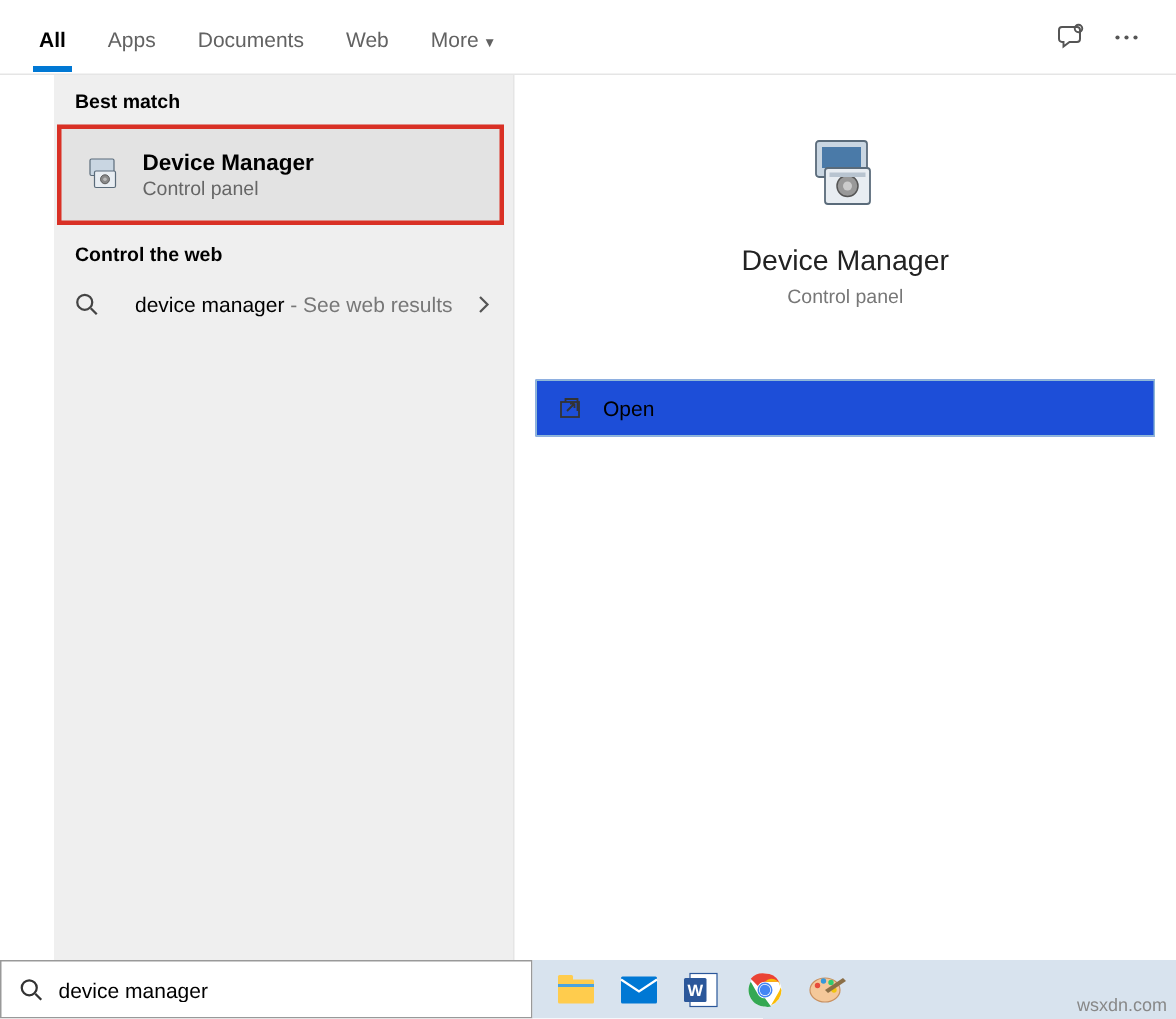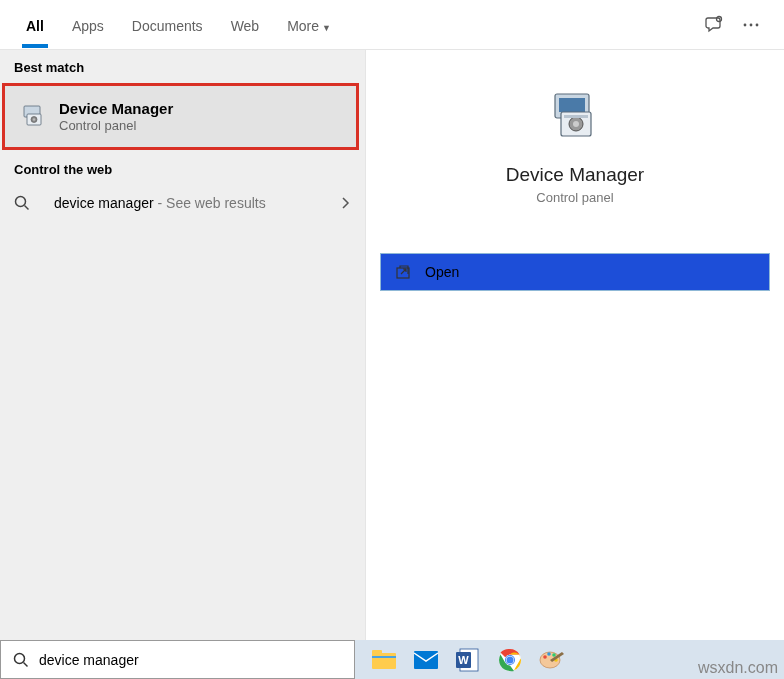"Best match" .left-pane { margin-left: none -> 36px; width: 365px -> 306px }
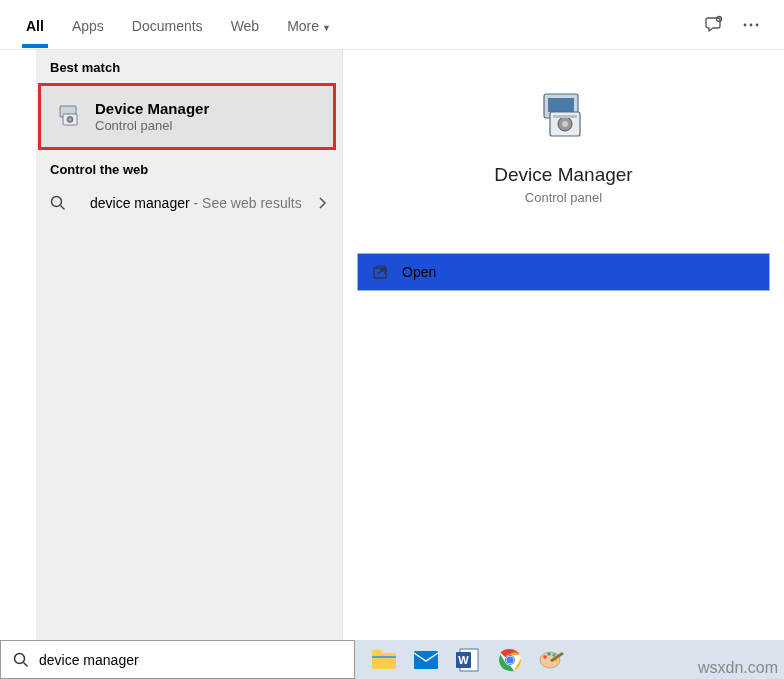"wsxdn.com" .watermark { font-size: 16px -> 12px }
